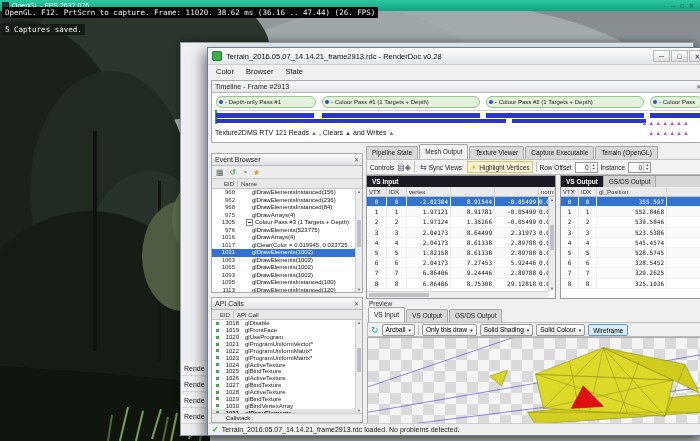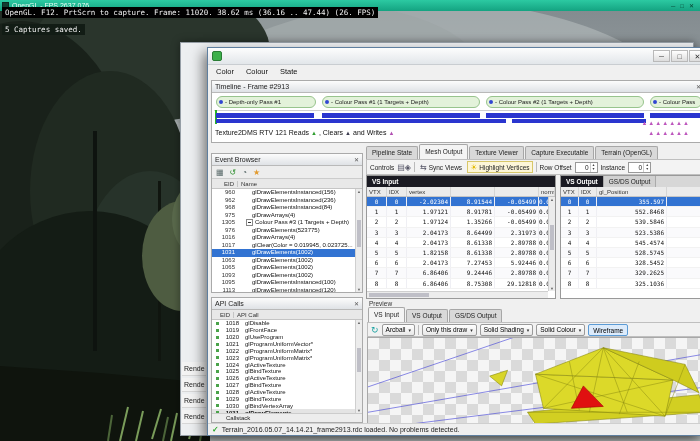"Terrain_2016.05.07_14.14.21_frame2913.rdc -" span { html: none -> <span>Terrain_2016.05.07_14.14.21_frame2913.rdc - RenderDoc v0.28</span> }
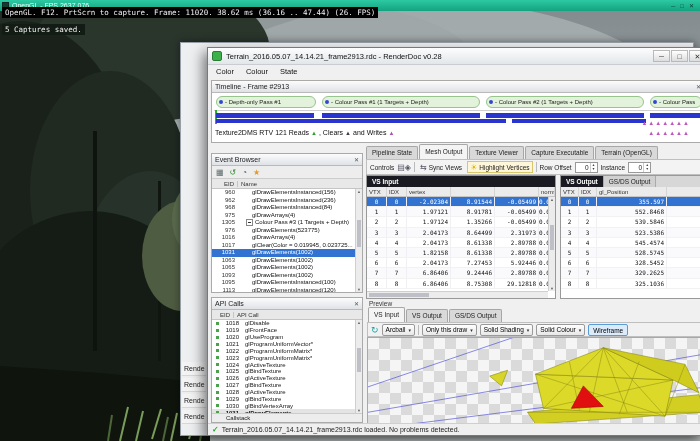"Colour" span.mi { text: Colour -> Browser }
